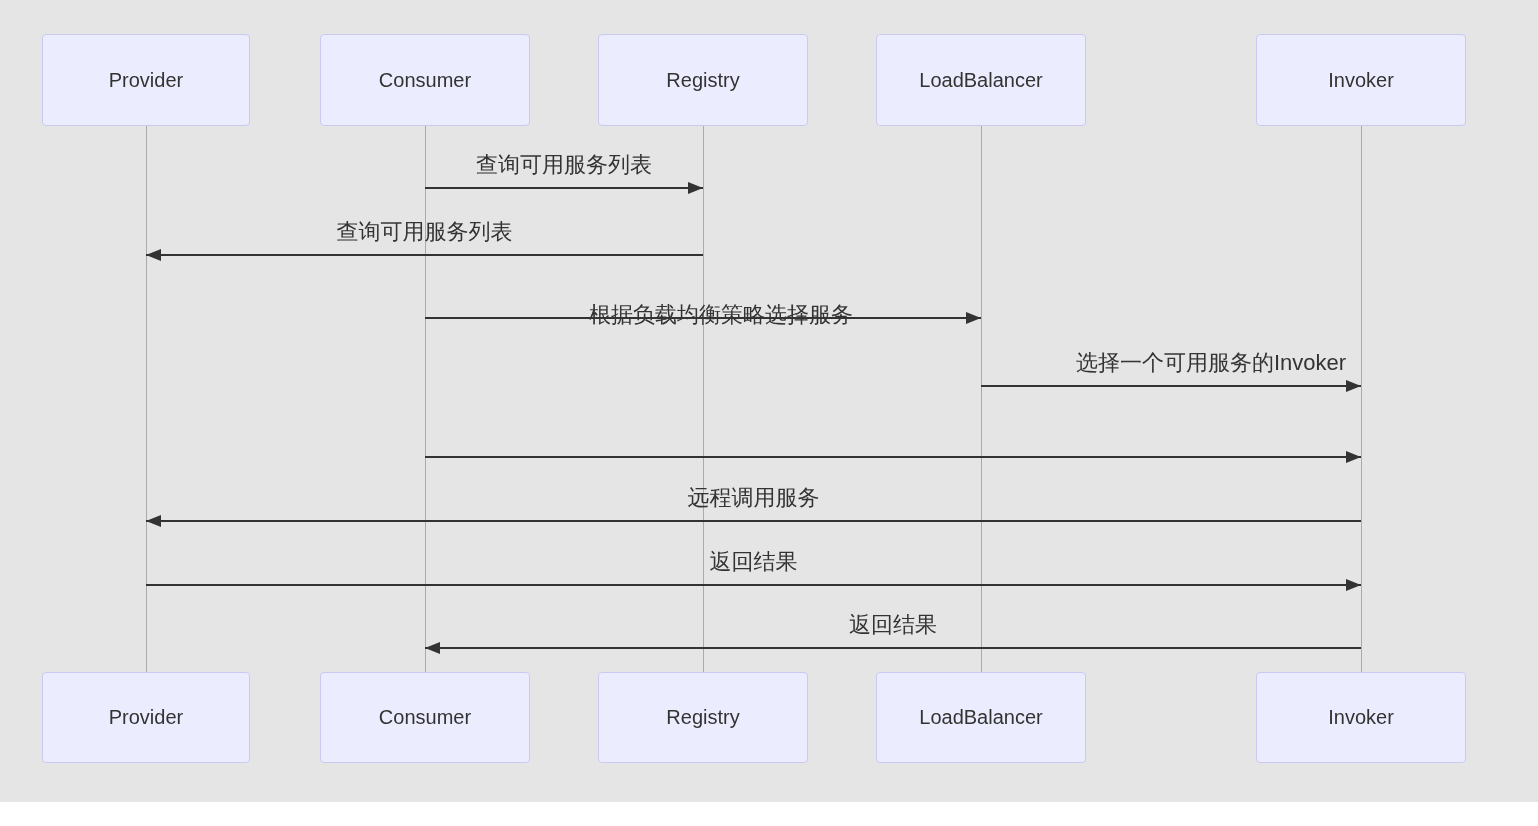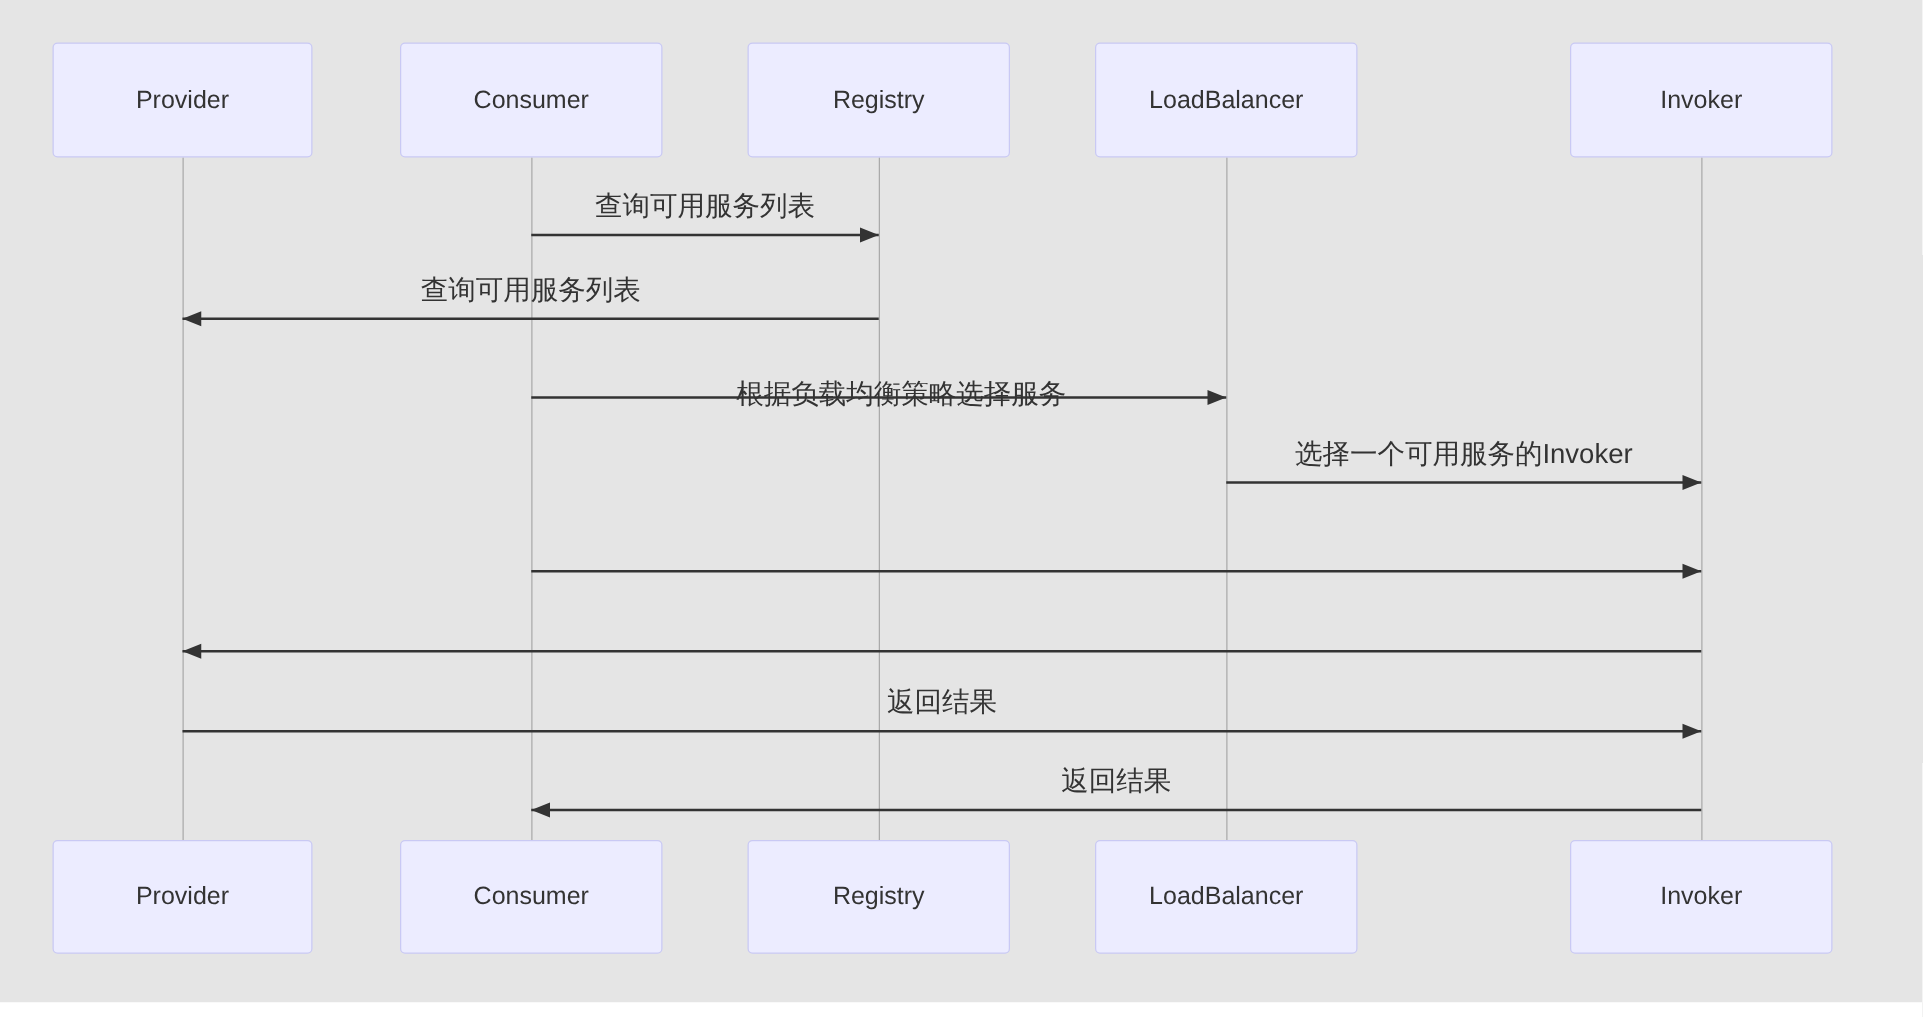"选择一个可用服务的Invoker" div.msg-label { padding-left: none -> 40px }
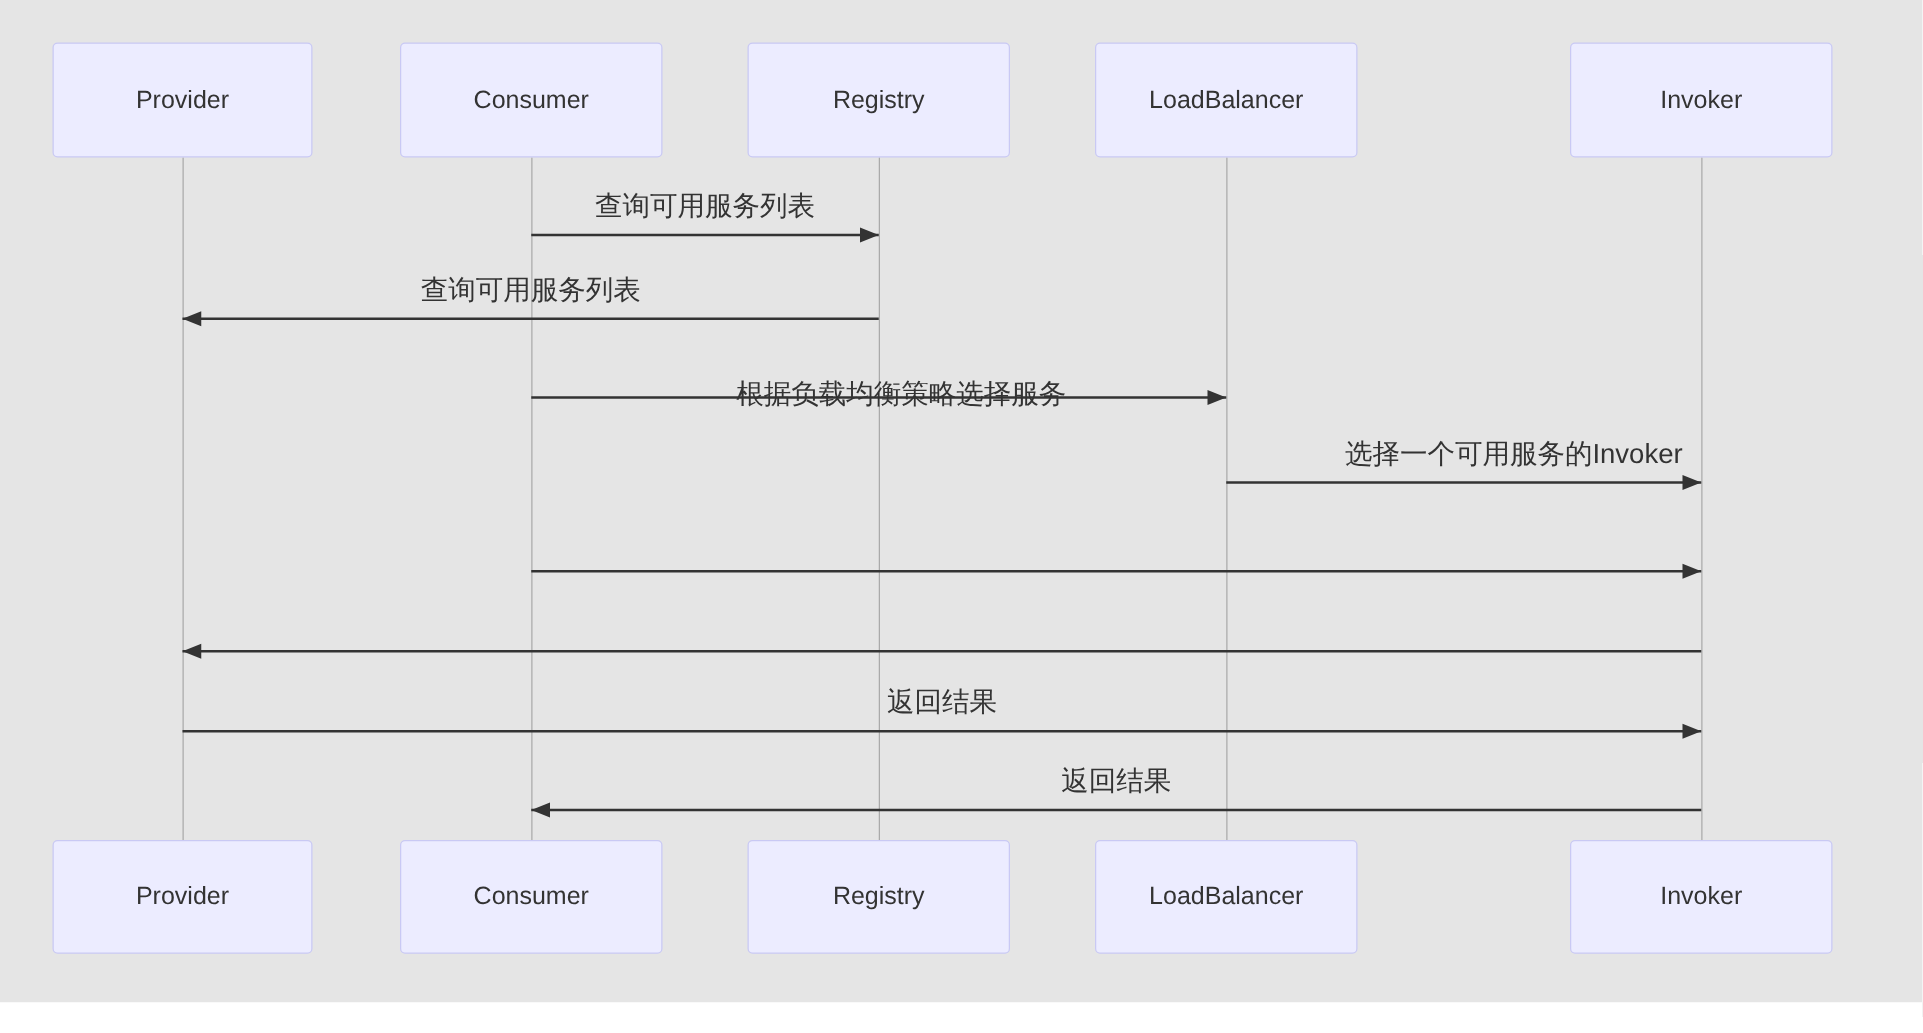"远程调用服务" div.msg-label { html: none -> <div>远程调用服务</div> }
